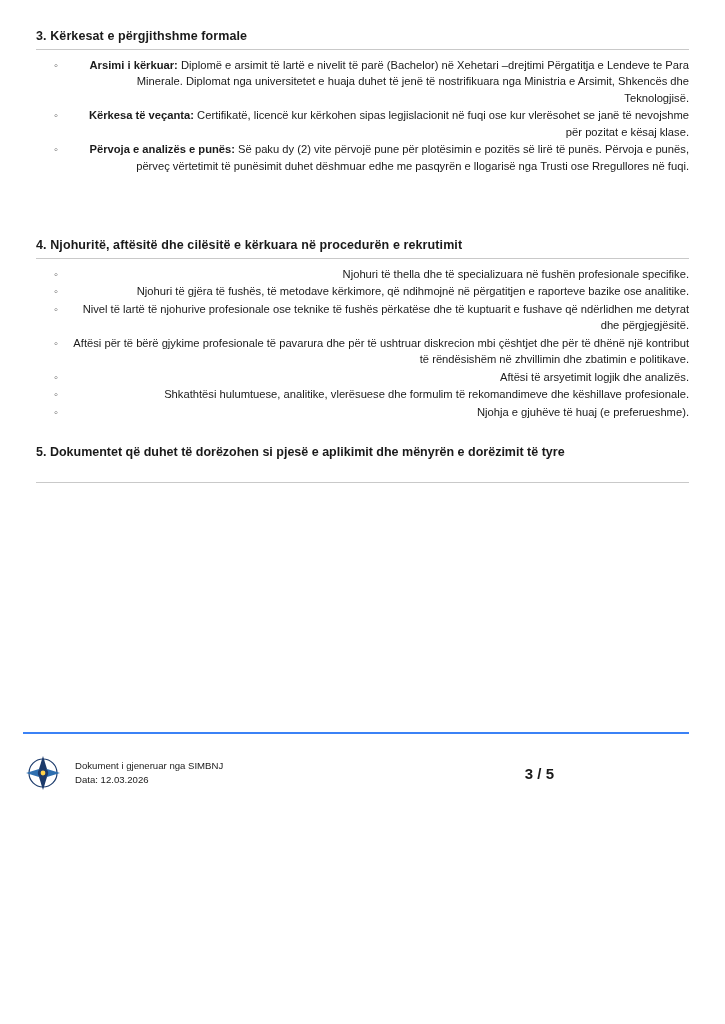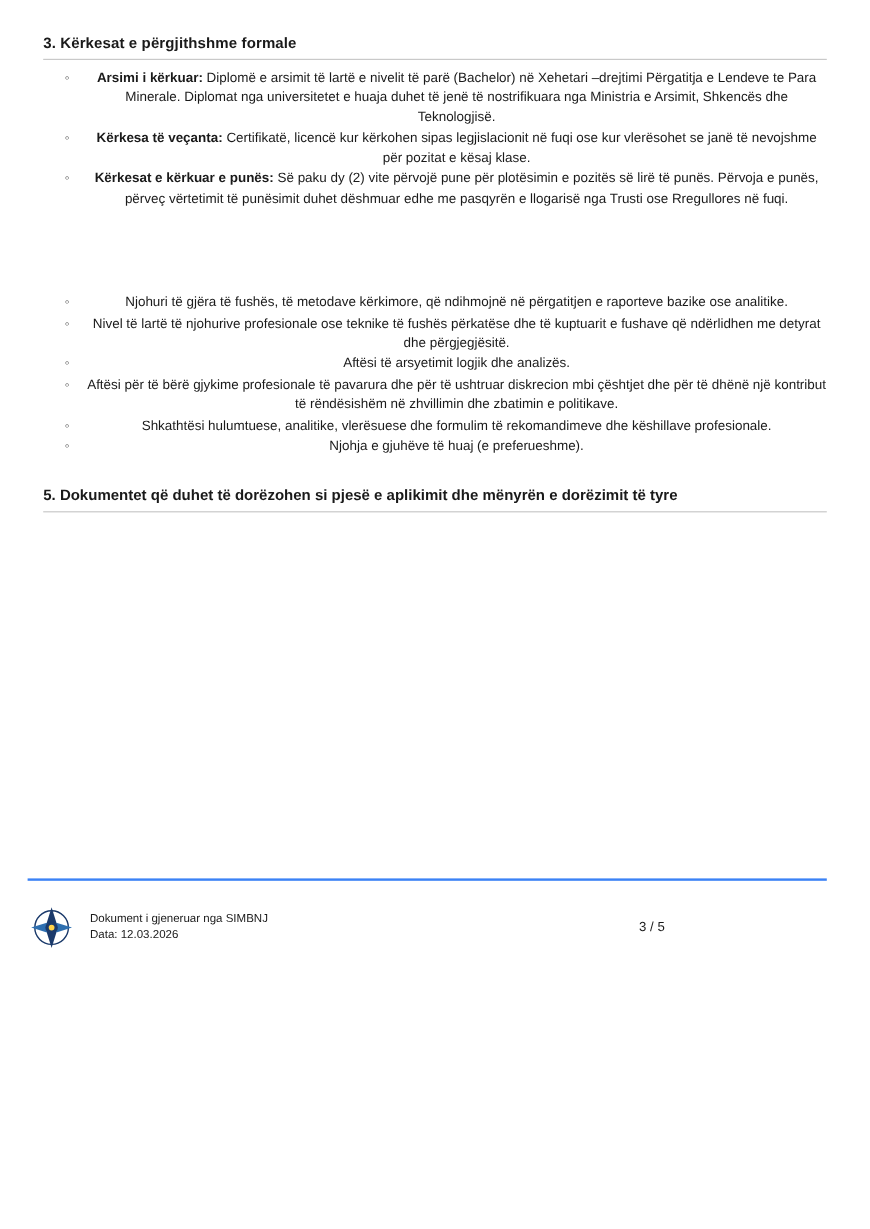"Arsimi i kërkuar: Diplomë e" ul.bullets li { text-align: center -> right }
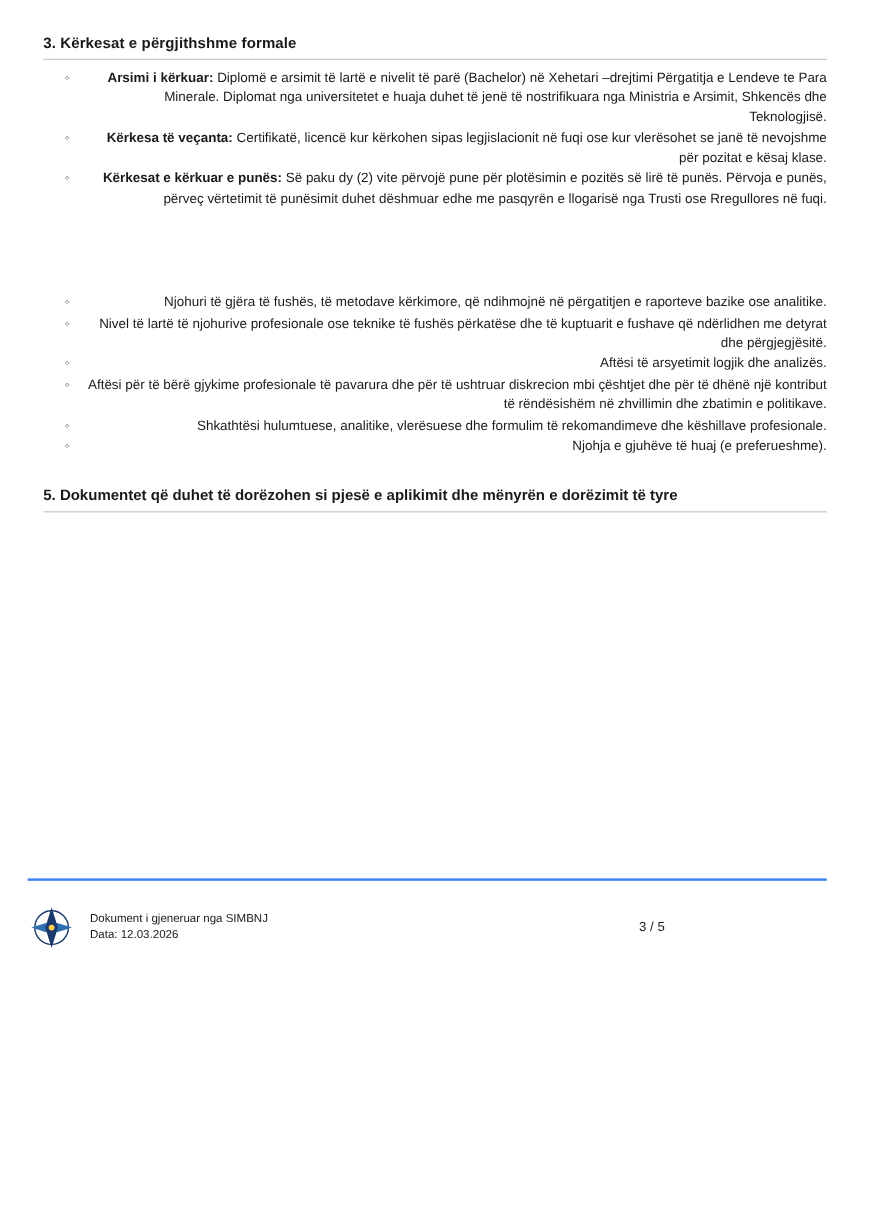"Kërkesat e kërkuar e punës:" span.lbl { text: Kërkesat e kërkuar -> Përvoja e analizës }
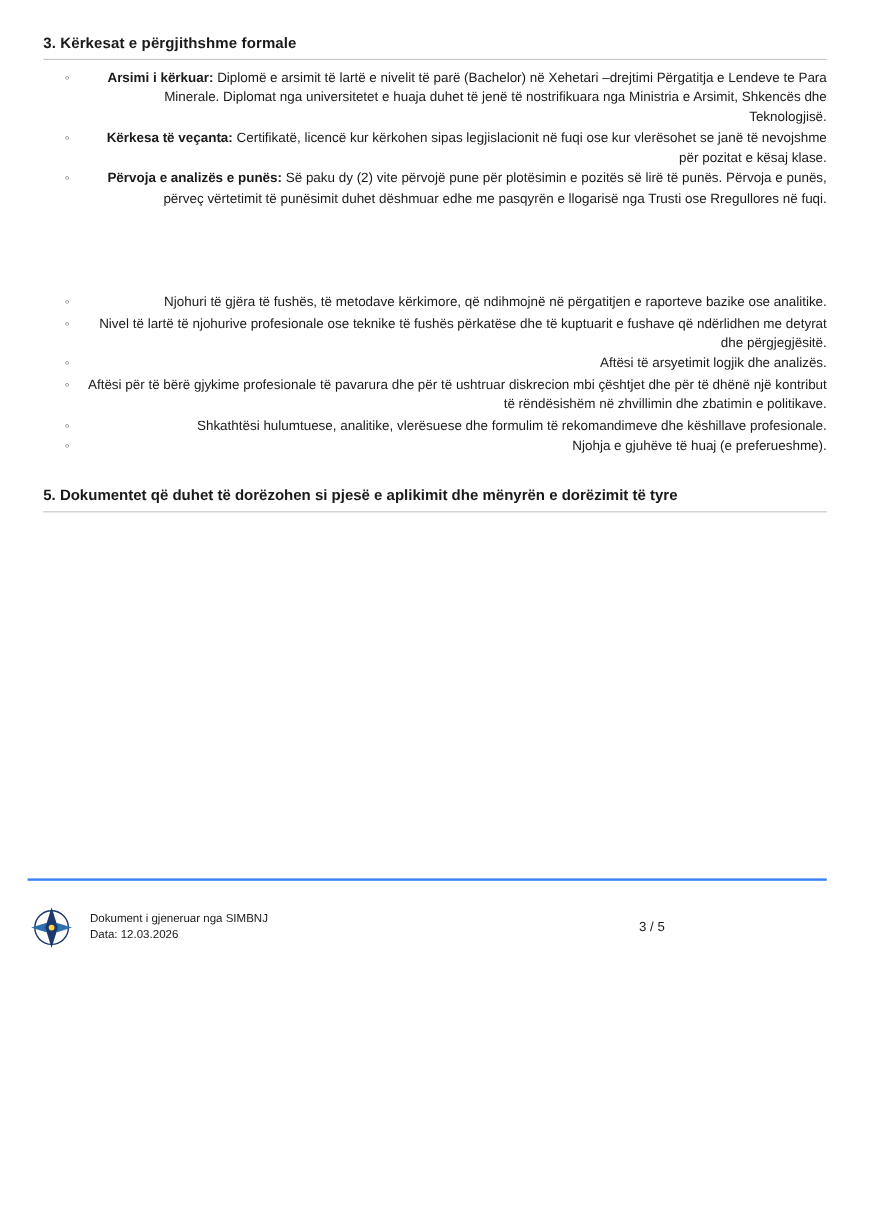"4. Njohuritë, aftësitë dhe cilësitë" h2.section-heading { html: none -> <h2>4. Njohuritë, aftësitë dhe cilësitë e kërkuara në procedurën e rekrutimit</h2> }
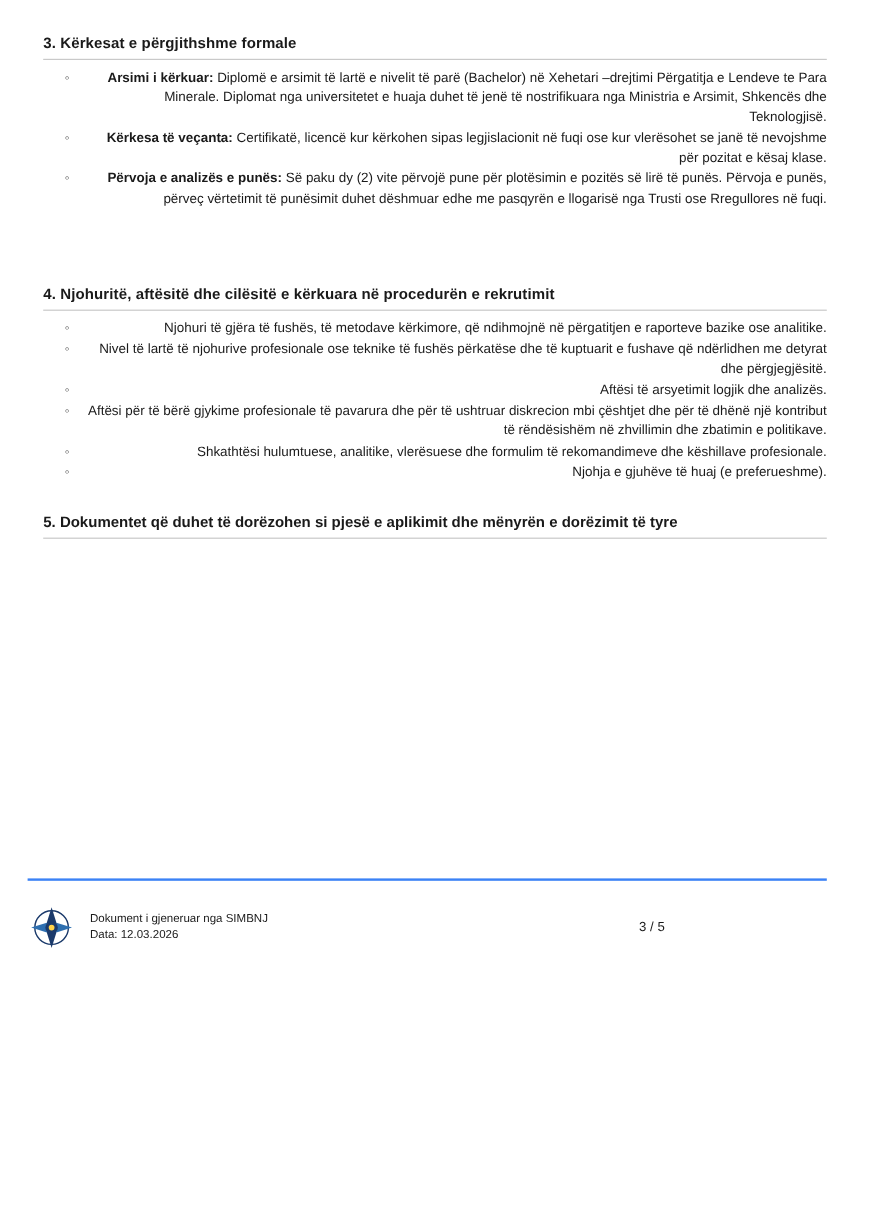"Njohuri të thella dhe të" li { html: none -> <li><span> Njohuri të thella dhe të specializuara në fushën profesionale specifike.</span></li> }
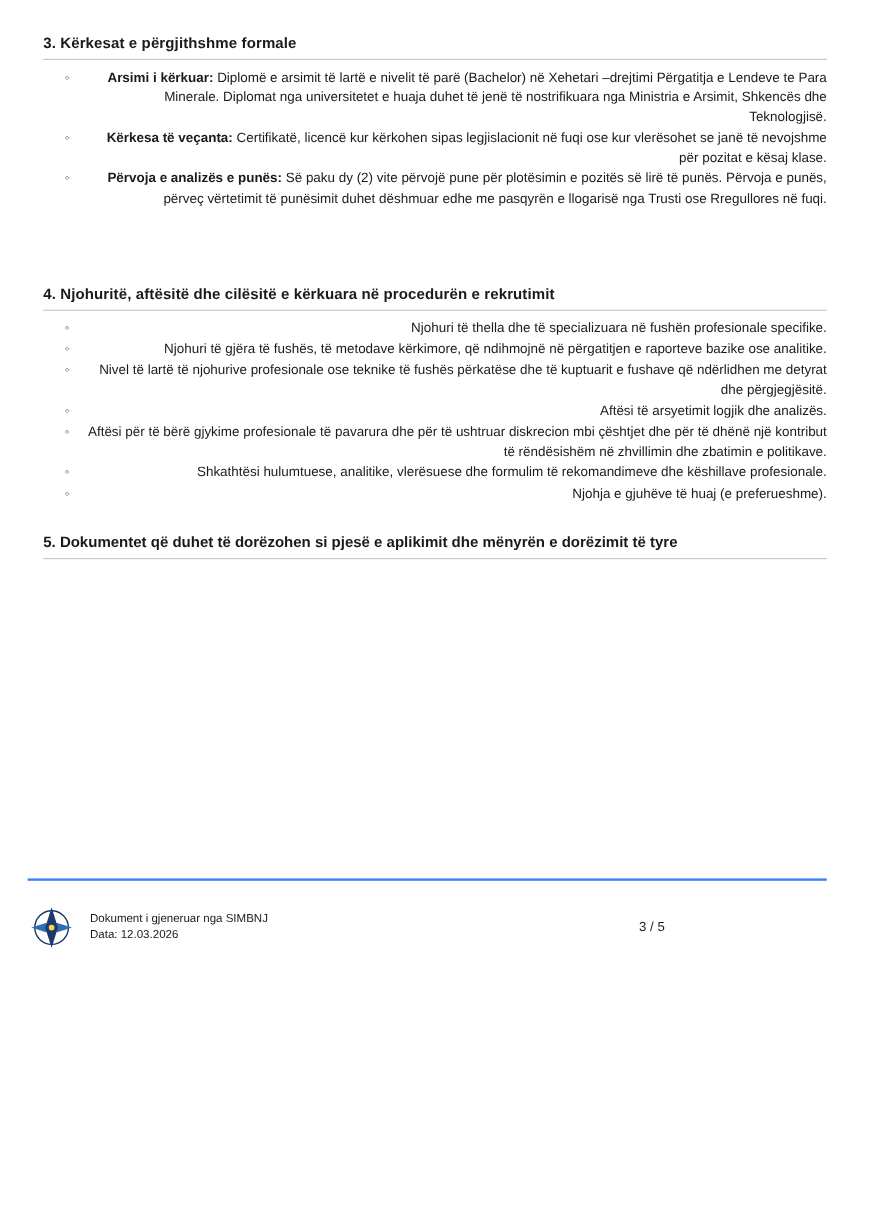"Aftësi të arsyetimit logjik dhe" li { order: before "Aftësi për të bërë gjykime" -> after "Aftësi për të bërë gjykime" }
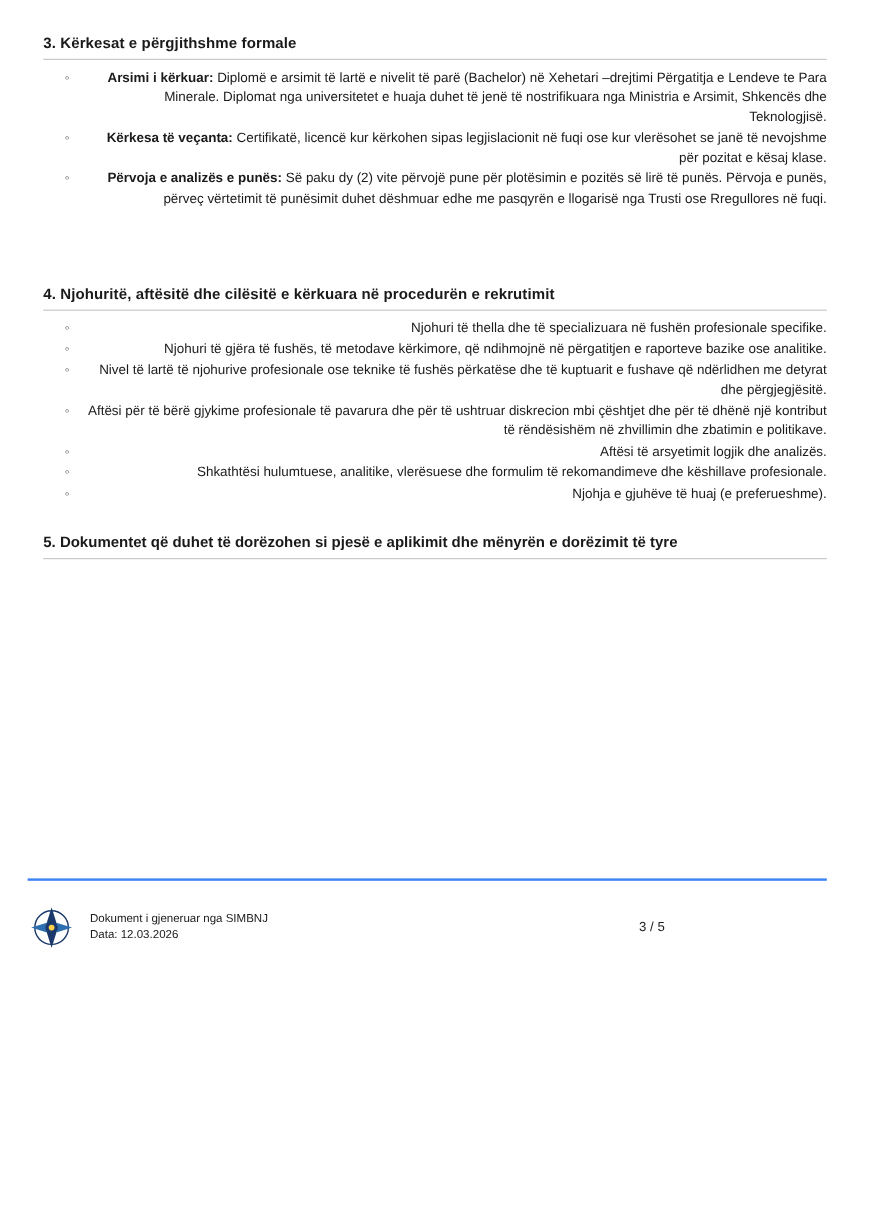"5. Dokumentet që duhet të" .heading-5 { padding-bottom: 4px -> 21px }
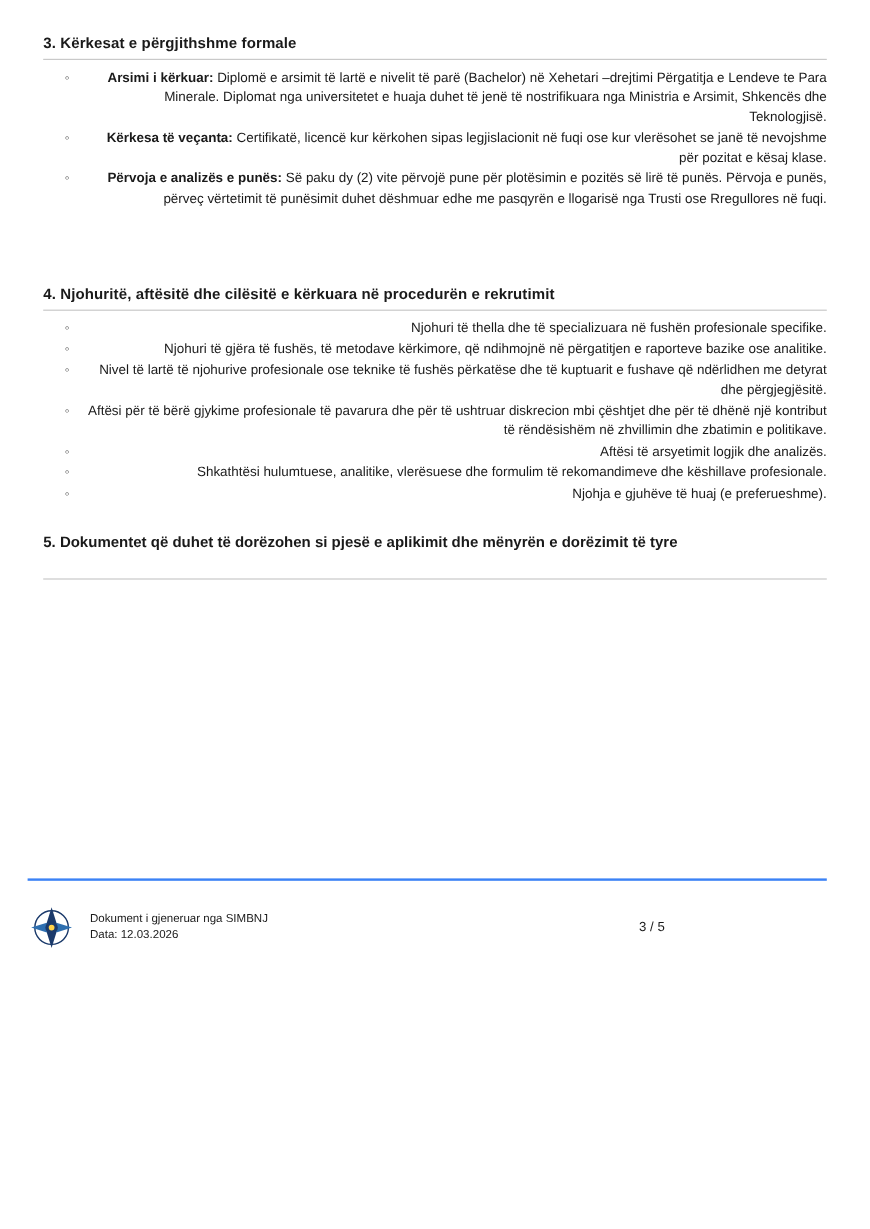"3 / 5" .footer-page { font-size: 11px -> 15px; font-weight: none -> bold }
